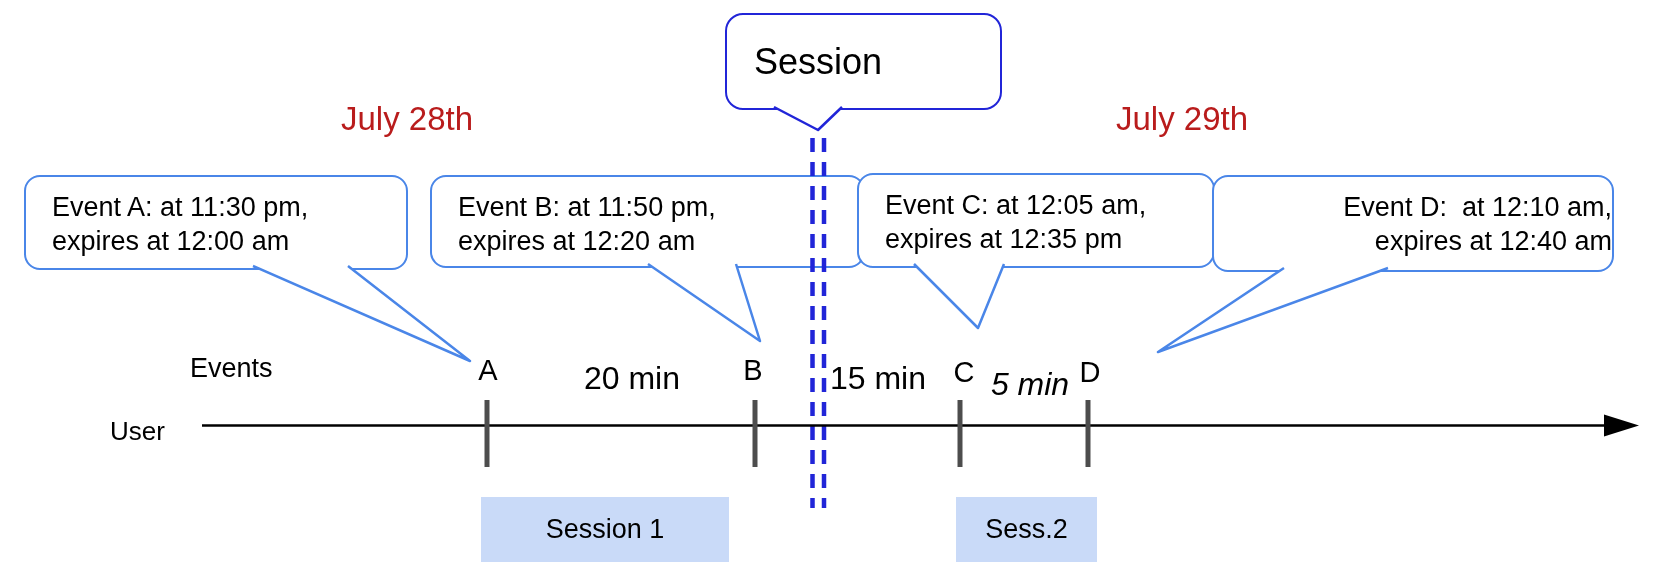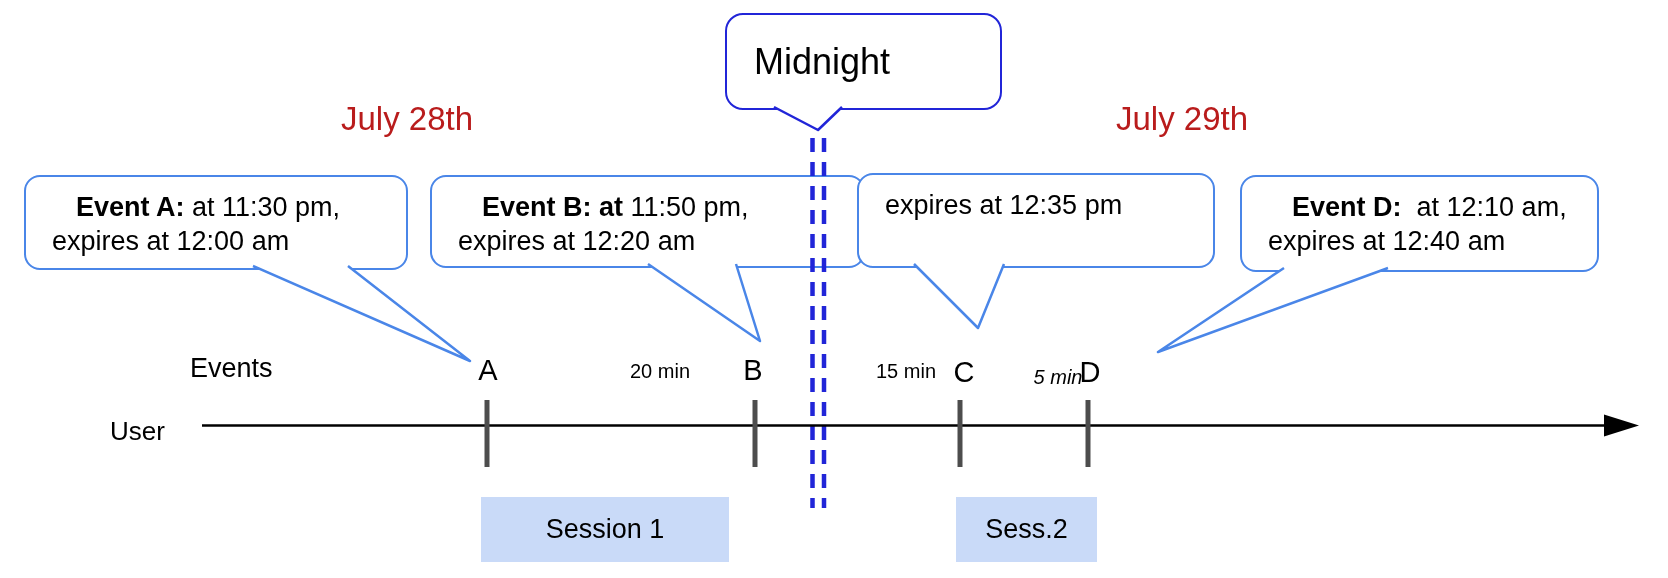"Midnight" span { text: Midnight -> Session }
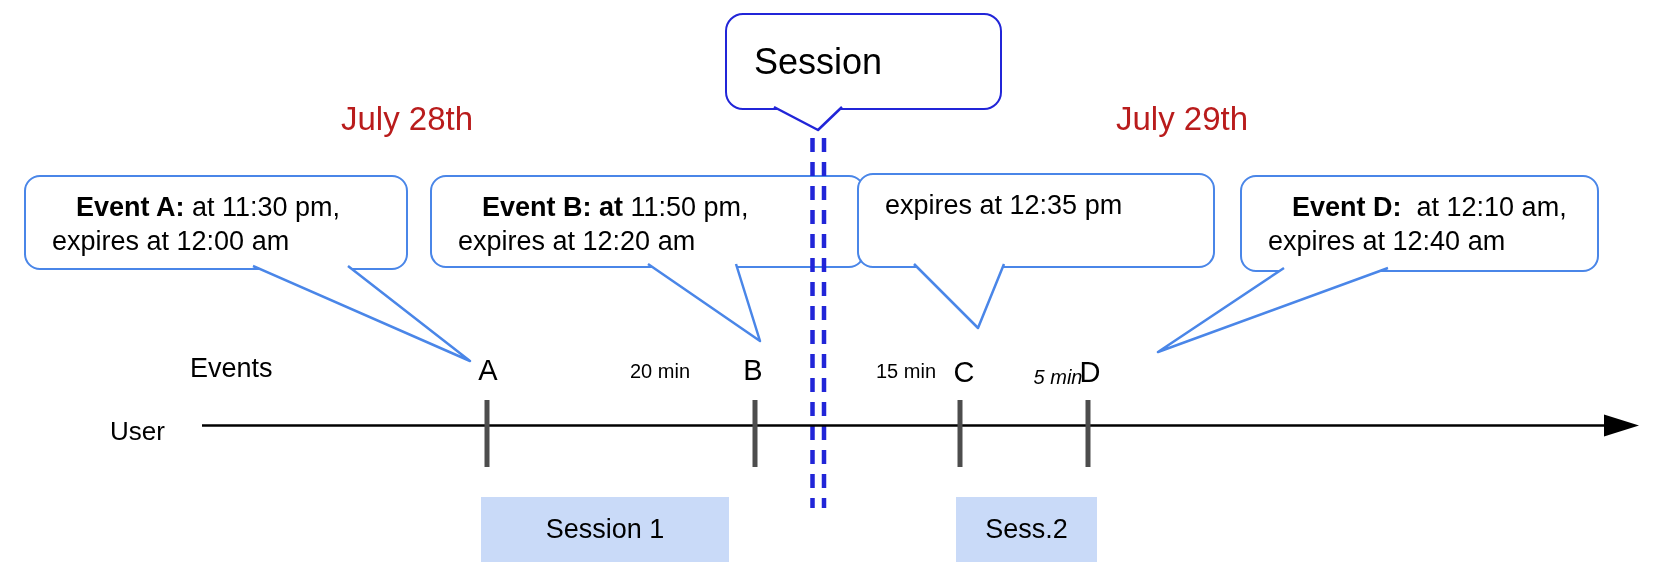"Event A:" .event-bubble b { font-weight: bold -> normal; margin-left: 24px -> none }
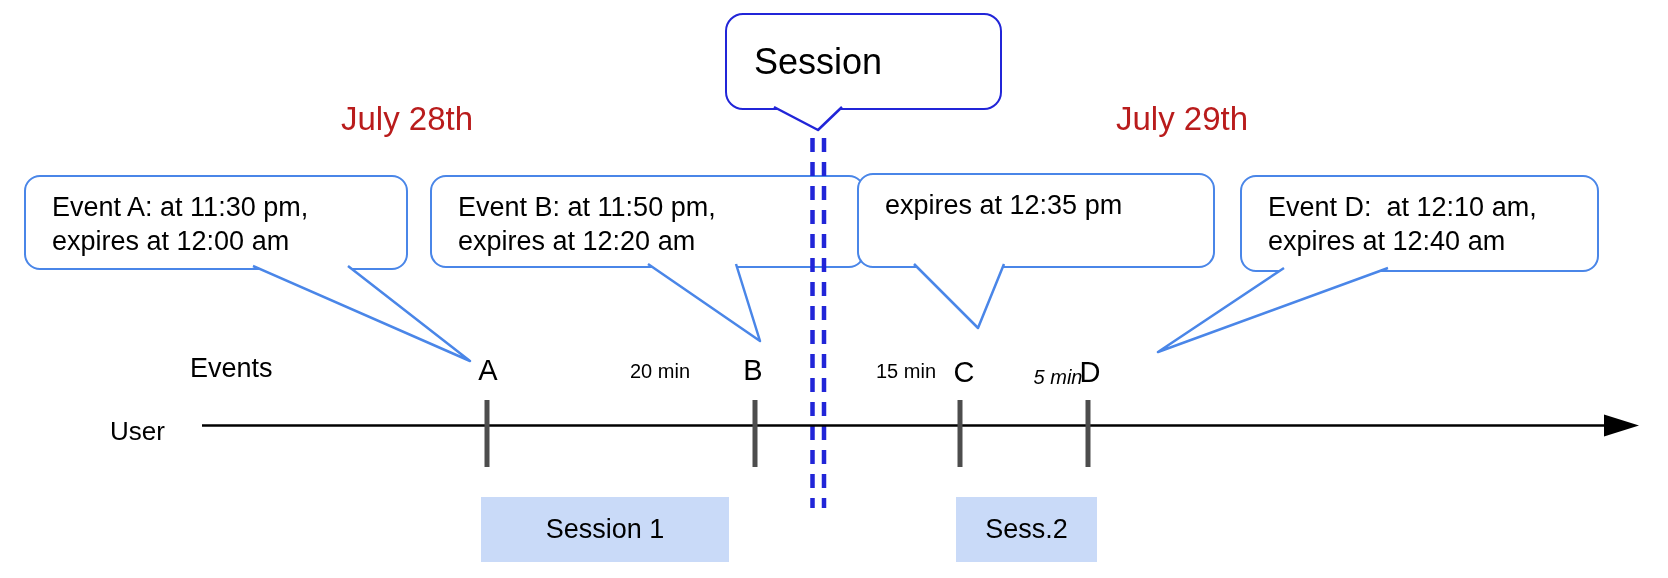"Event C: at 12:05 am," div.bline { html: none -> <div><b>Event C:</b><span> at 12:05 am,</span></div> }
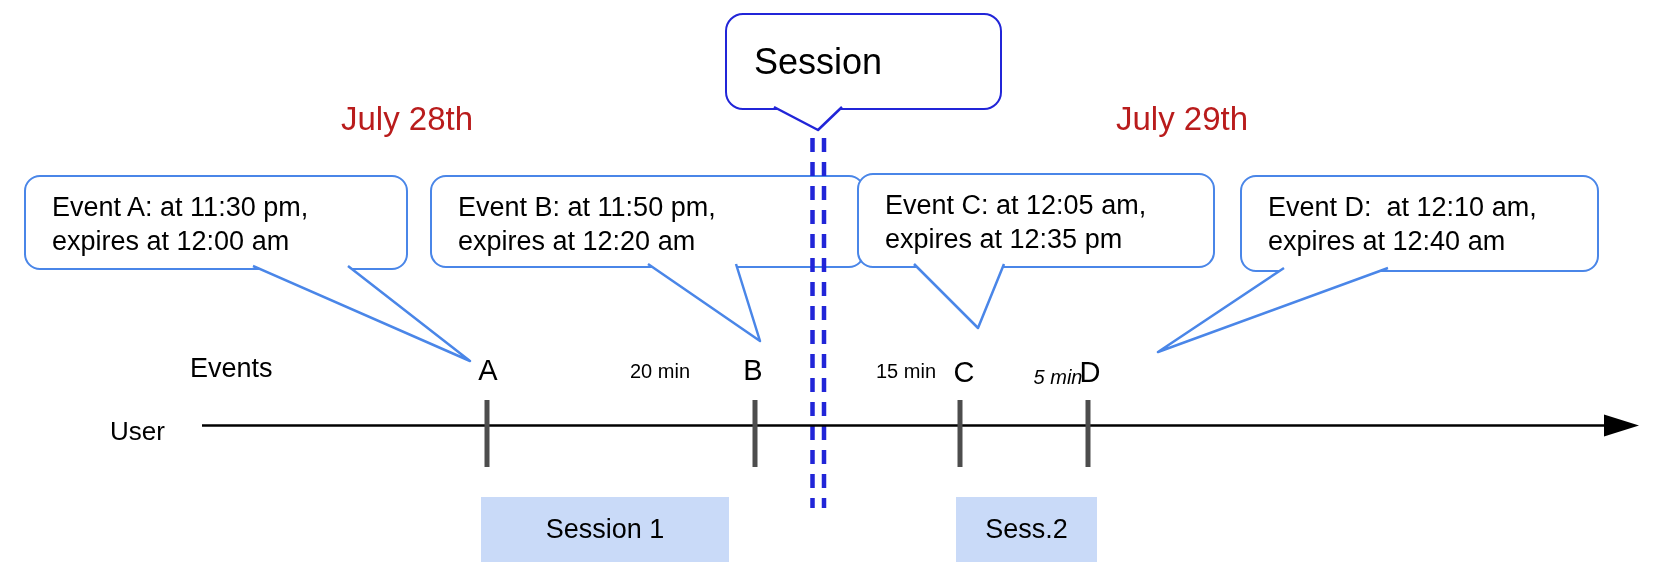"Event D: at 12:10 am," #bubble-d { left: 1240px -> 1212px; text-align: none -> right; width: 359px -> 402px }
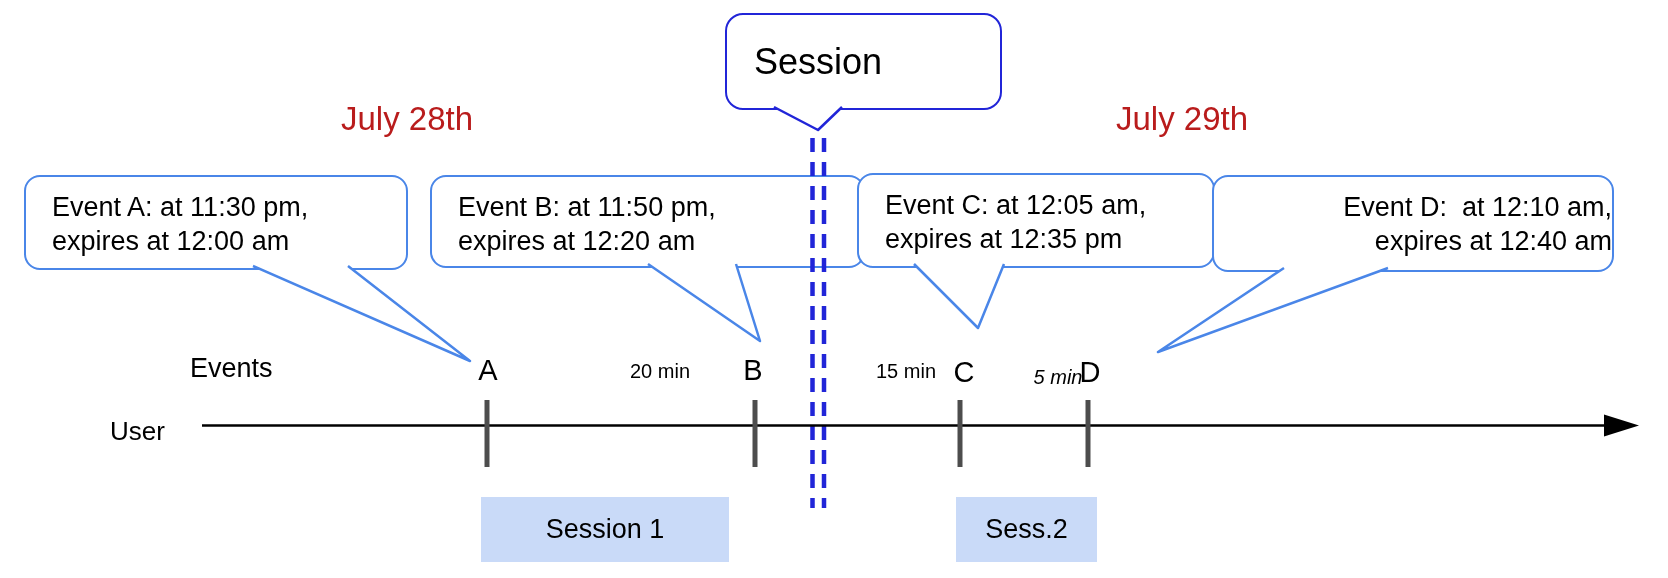"20 min" .interval-label { font-size: 20px -> 32px; margin-left: 28px -> none }
